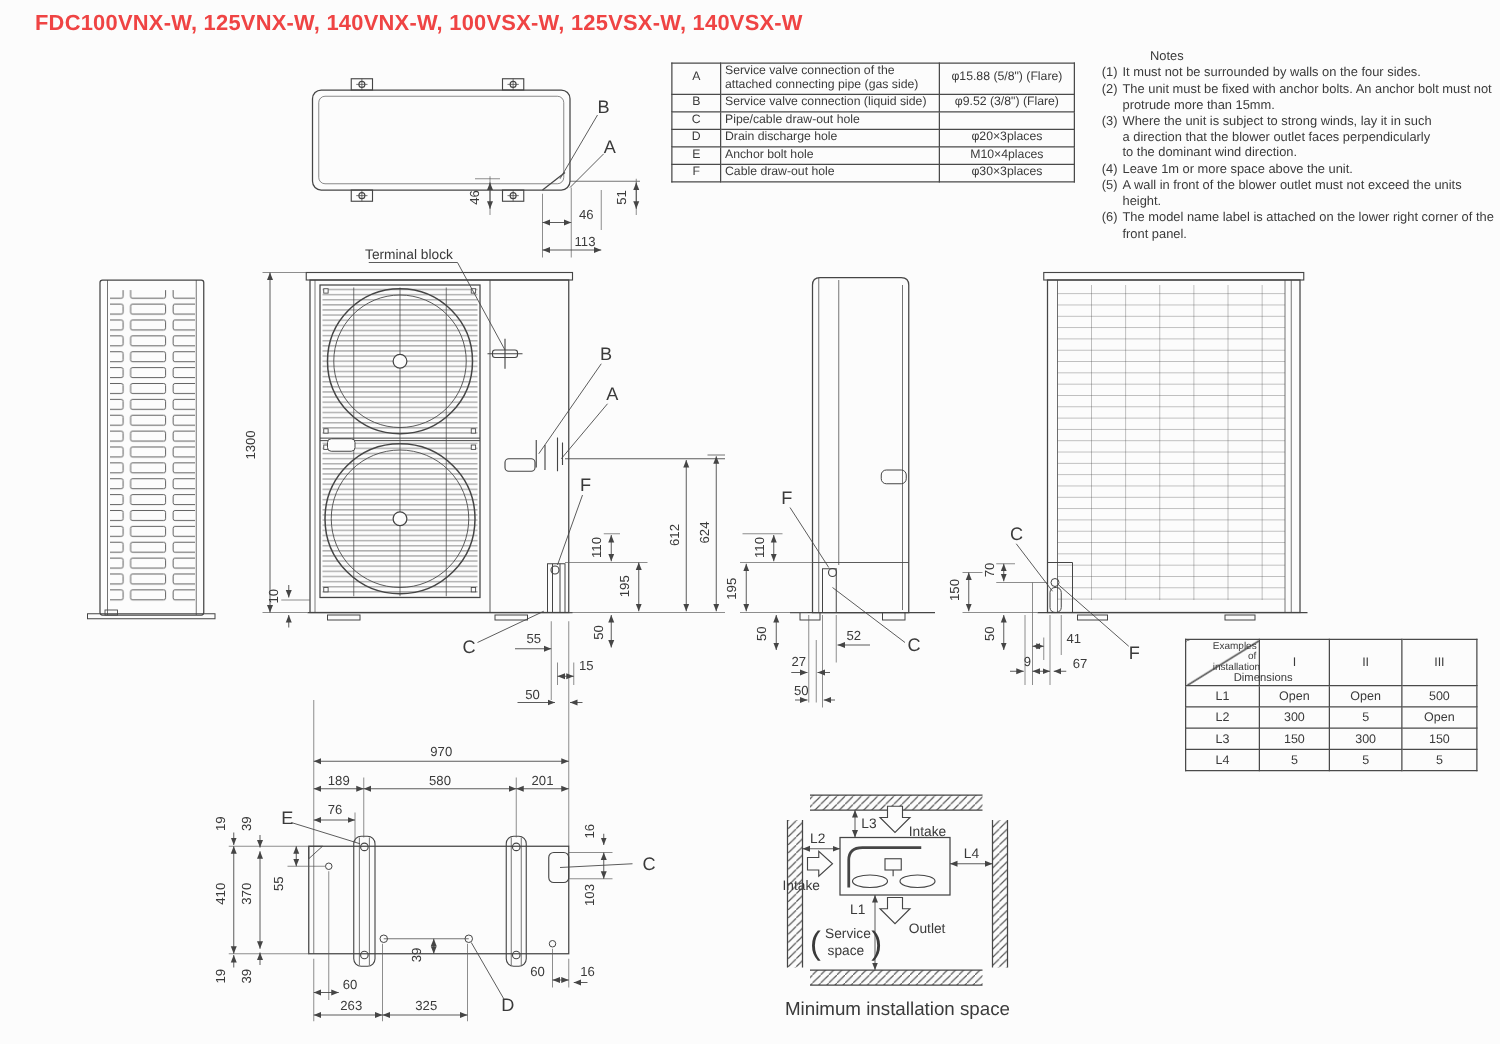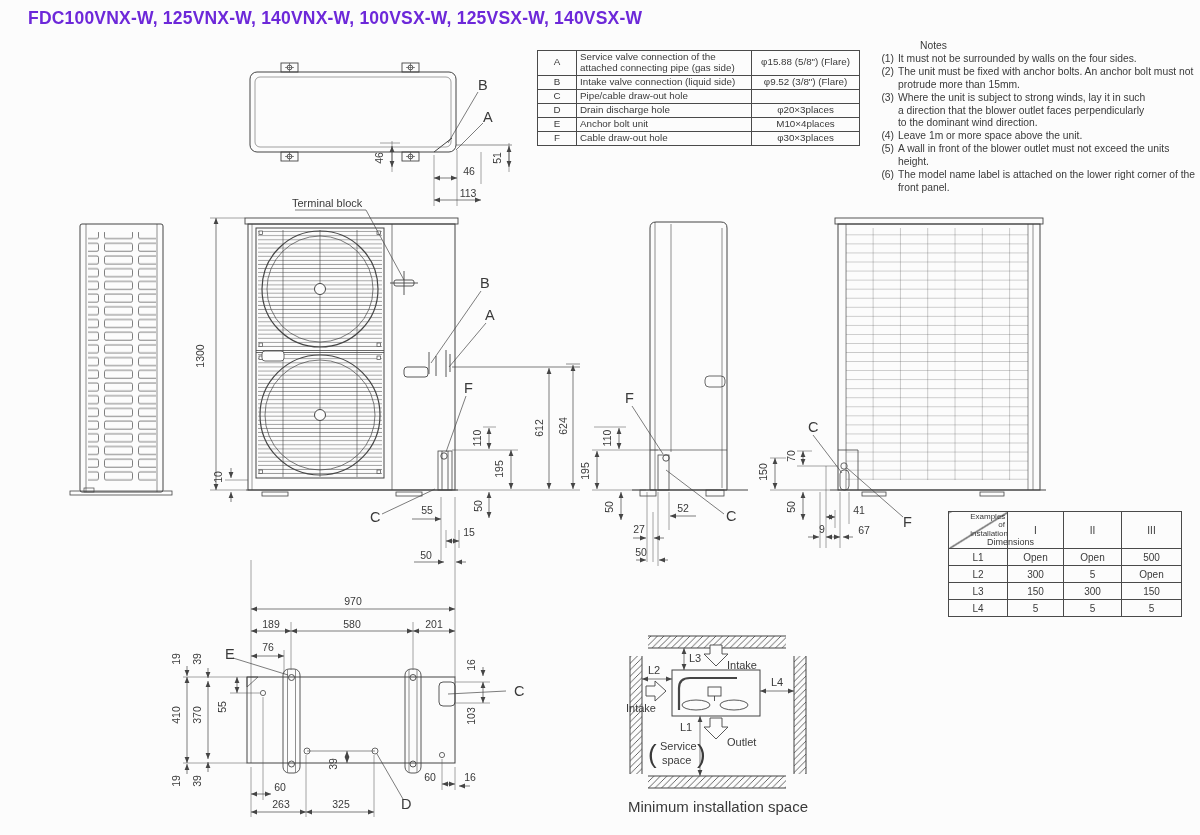"FDC100VNX-W, 125VNX-W, 140VNX-W," #page-title { color: #6d28d9 -> #ef4444 }
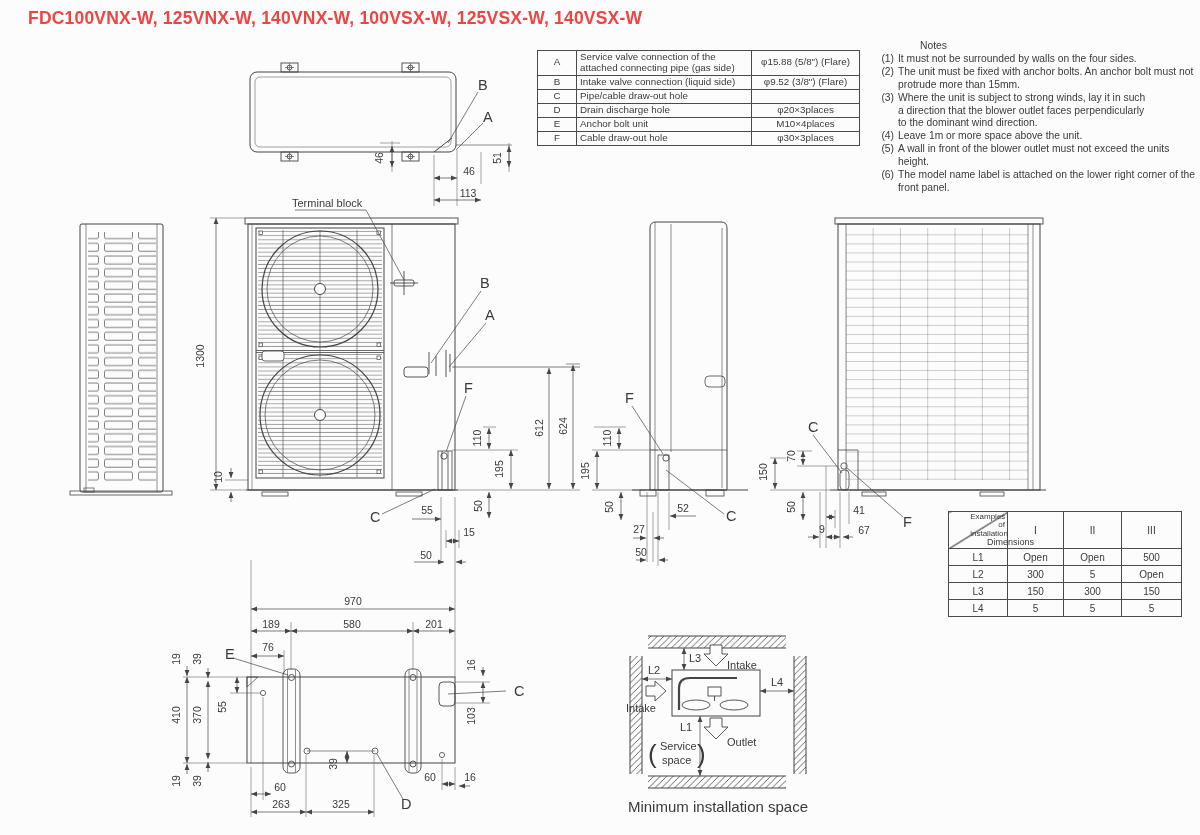"Intake valve connection (liquid side)" td.ct { text: Intake -> Service }
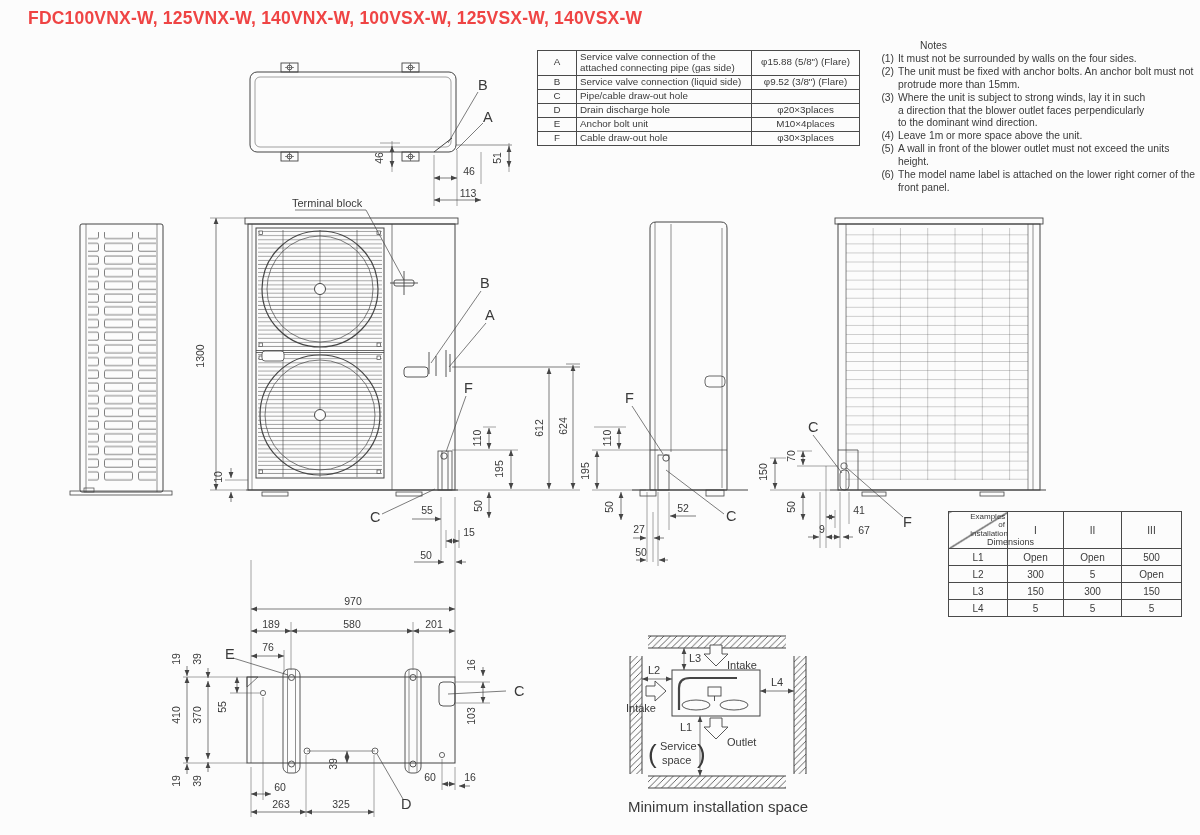"Anchor bolt unit" td.ct { text: unit -> hole }
